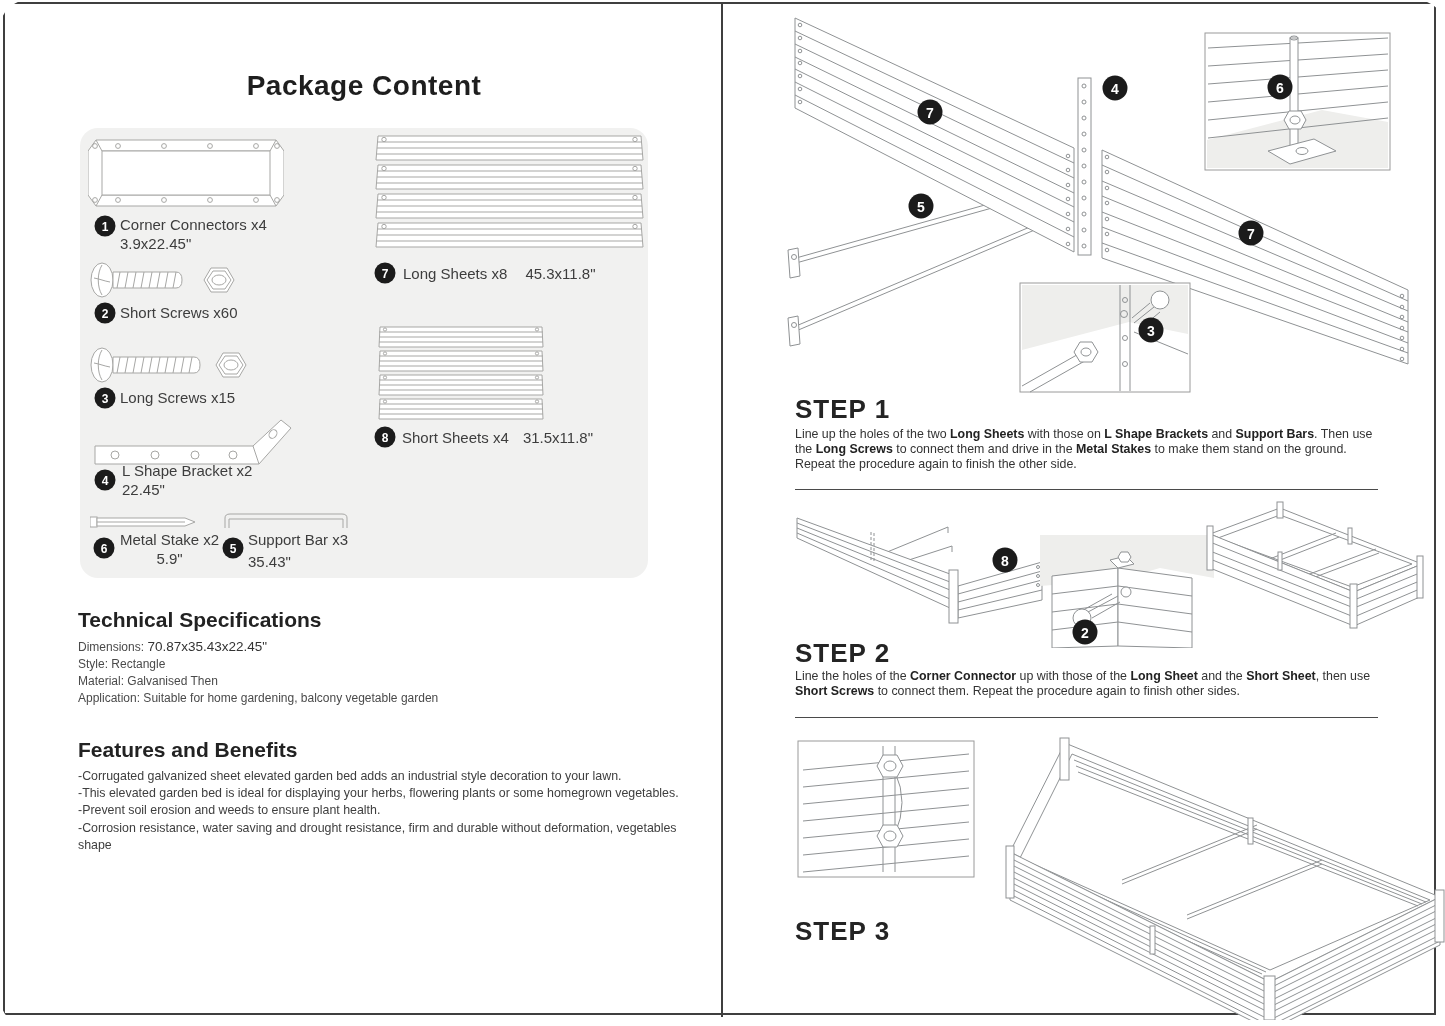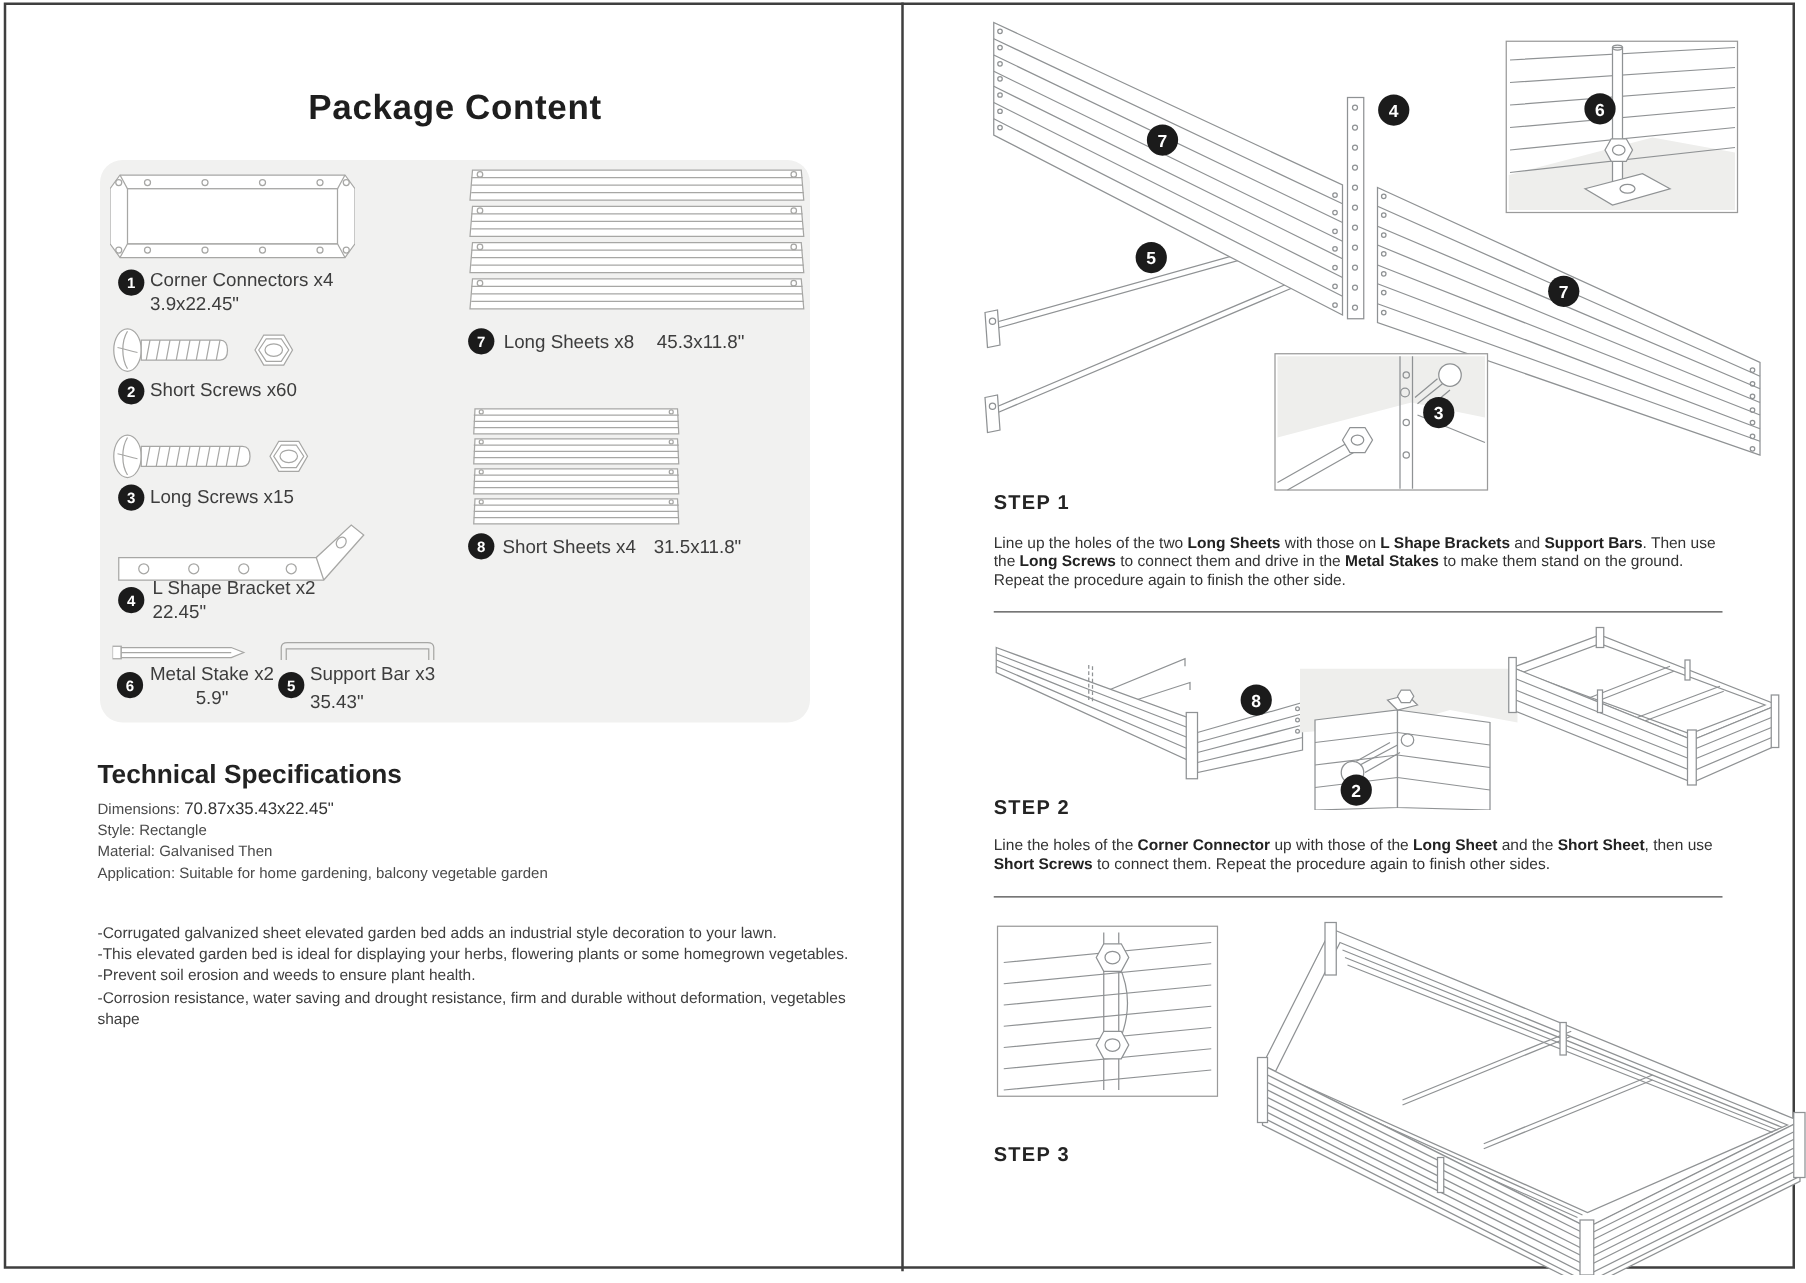"Package Content" .page { border-radius: none -> 28px }
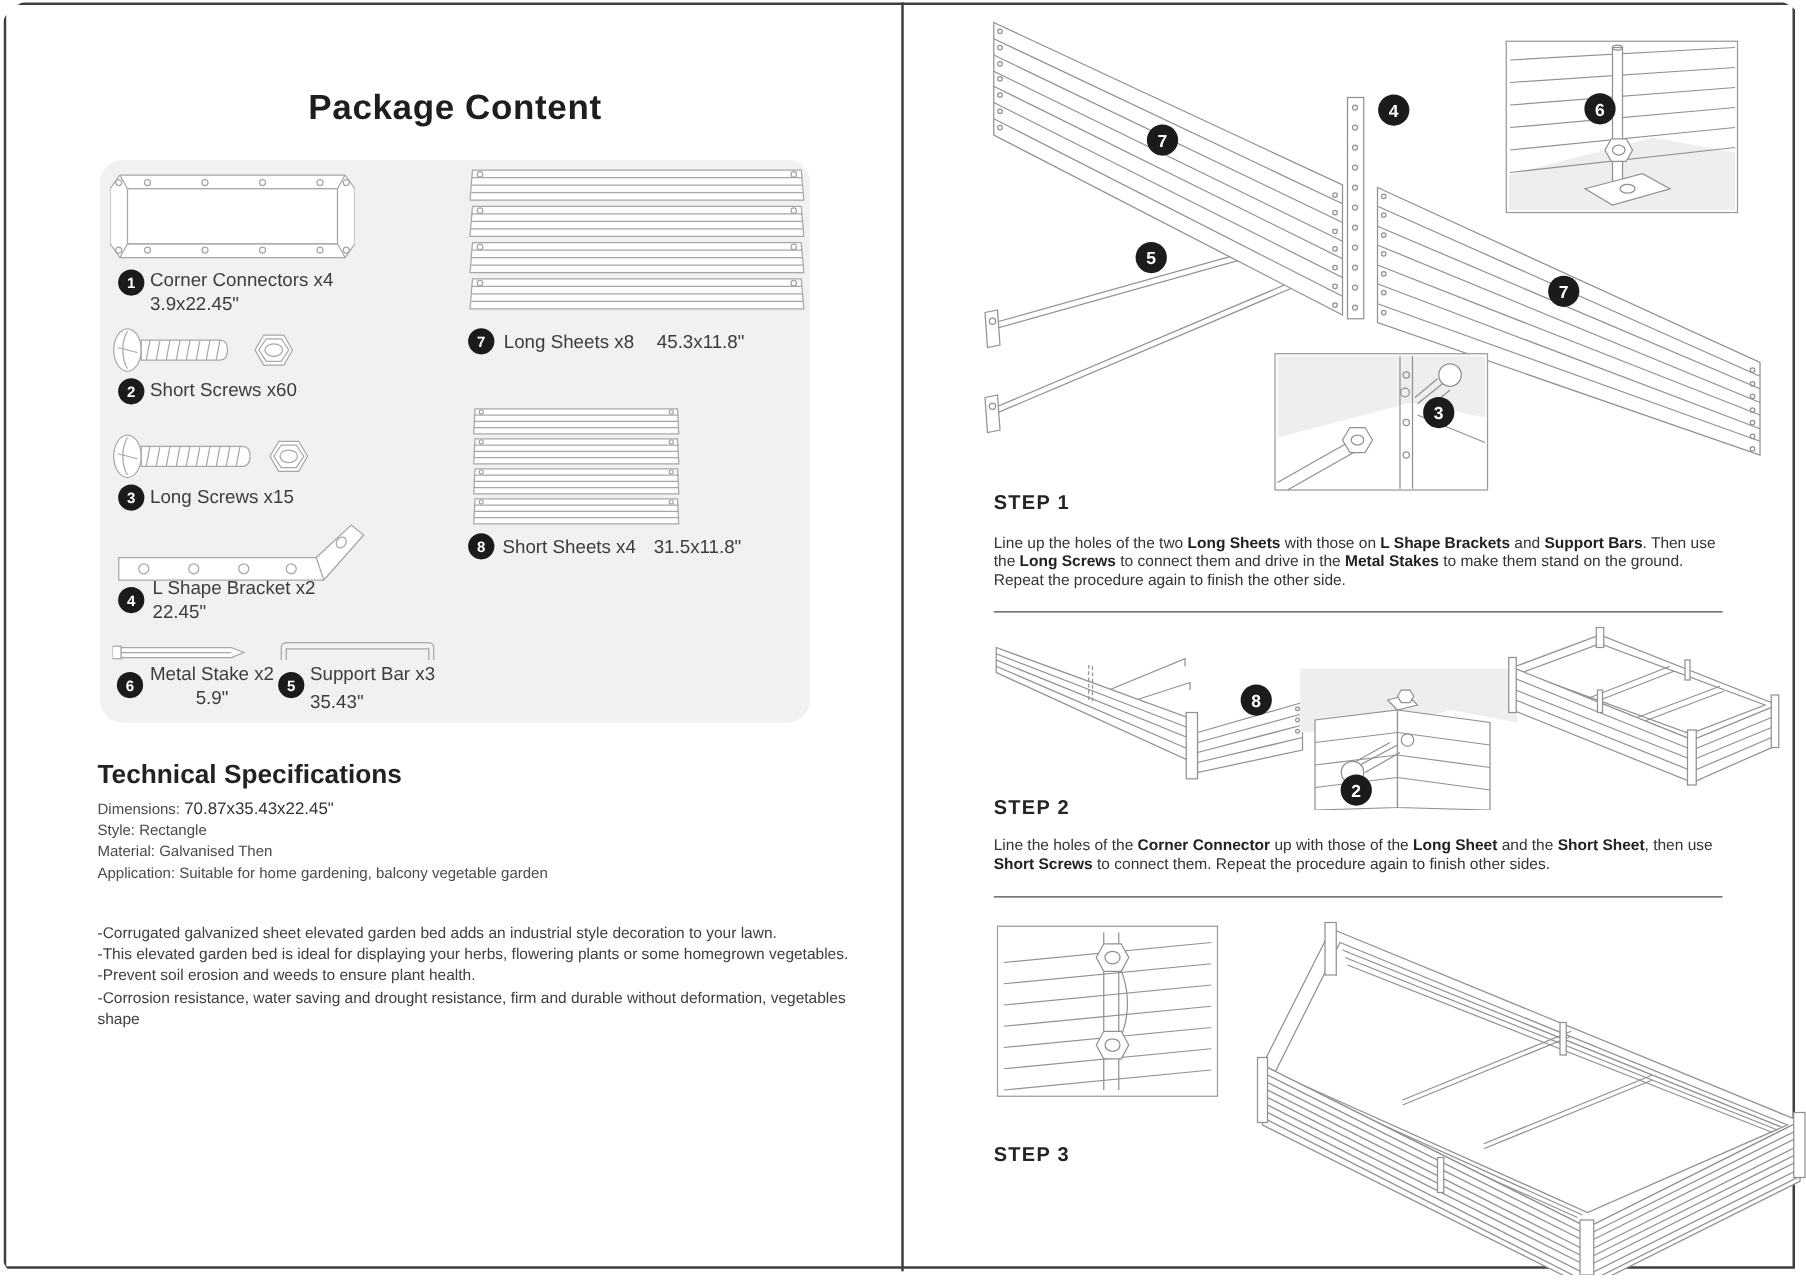"STEP 1" .step-title { font-size: 16px -> 26px }
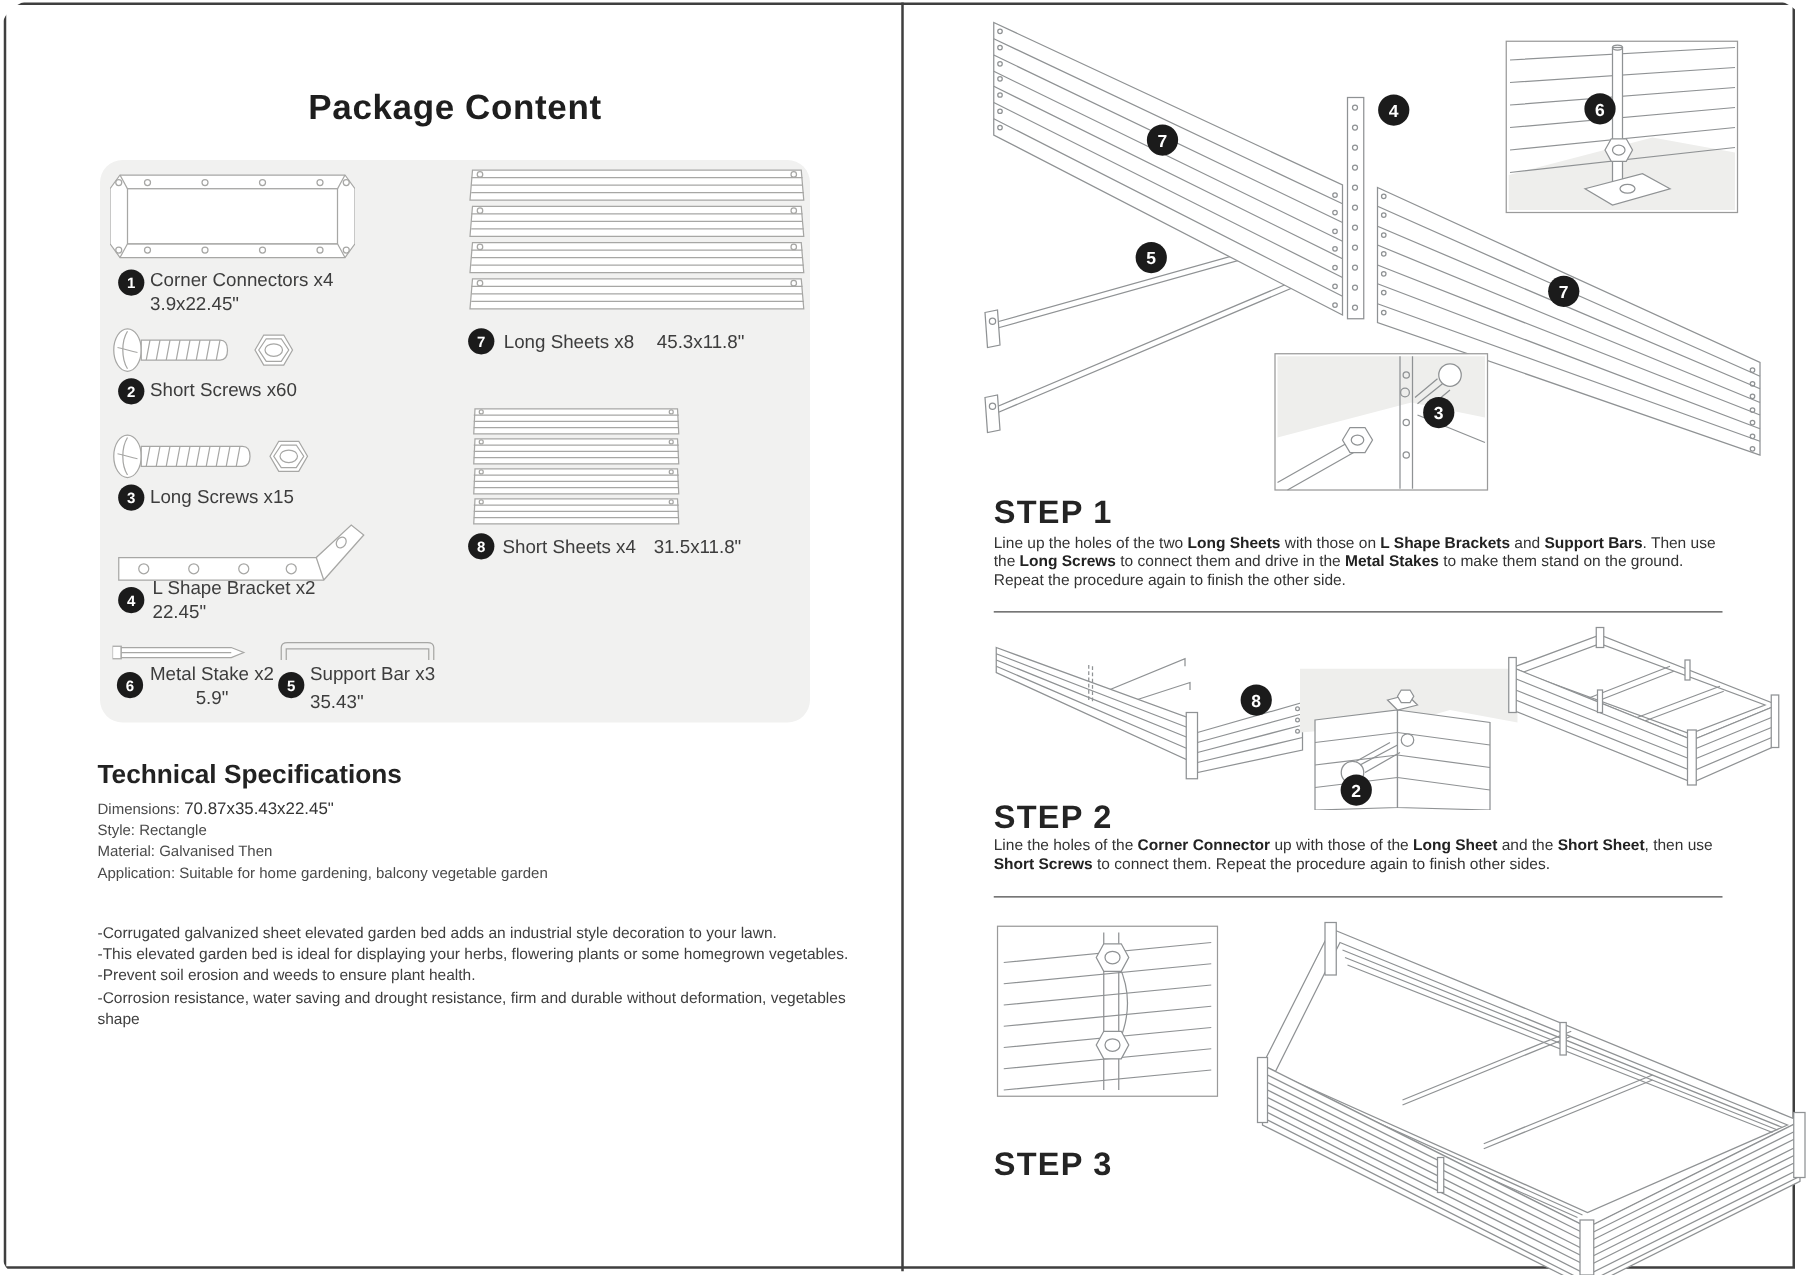"Features and Benefits" div.sec-h { html: none -> <div>Features and Benefits</div> }
